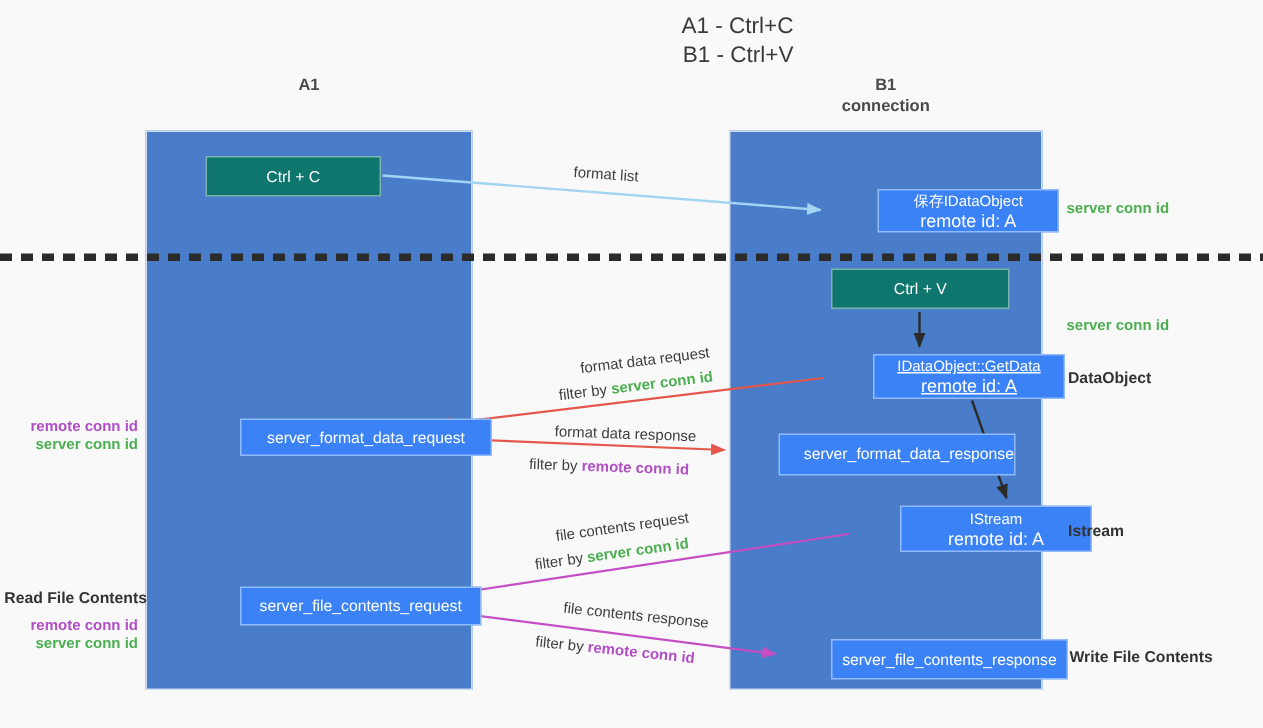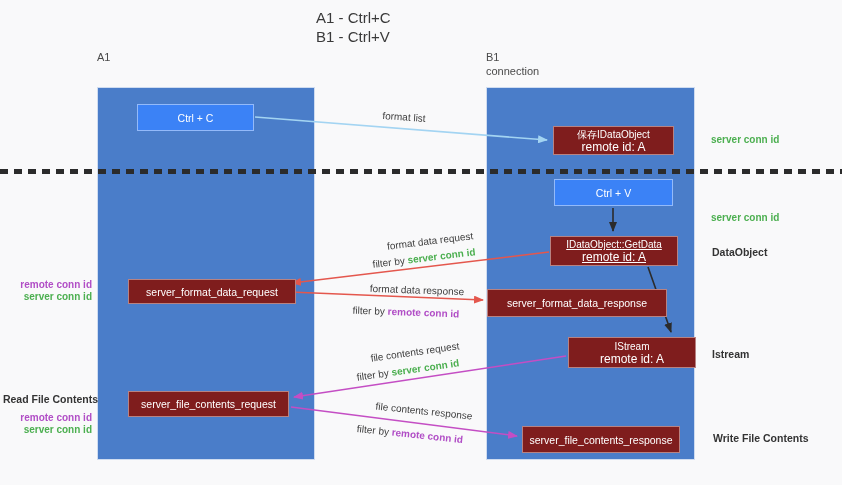"A1 - Ctrl+C" .title { left: 316px -> 329px; text-align: left -> right }
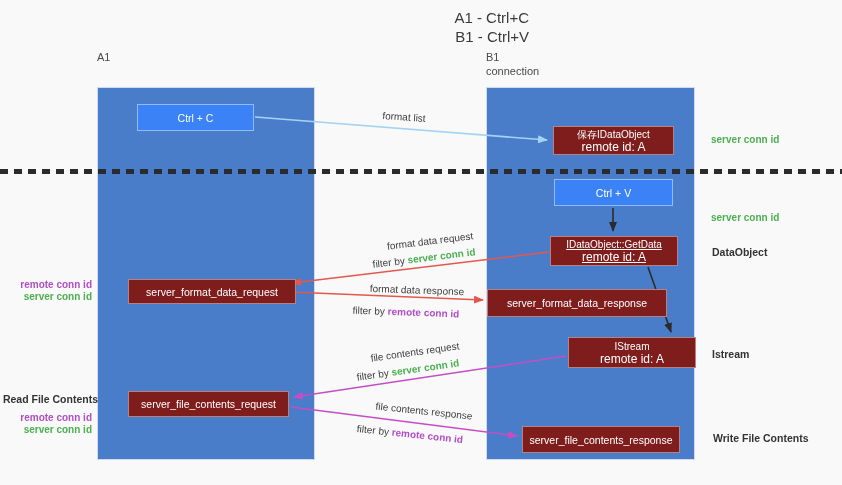"A1" .col-header { font-weight: none -> bold; text-align: none -> center }
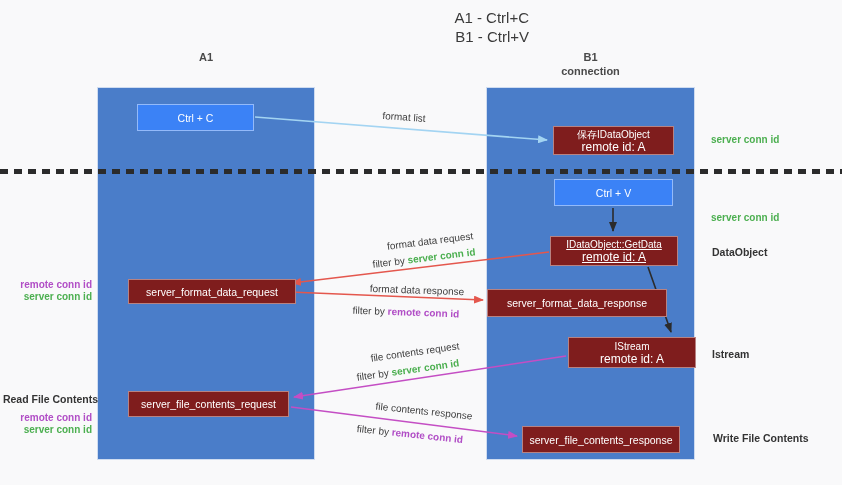"Ctrl + C" .node.green { background: #3b82f6 -> #0f766e }
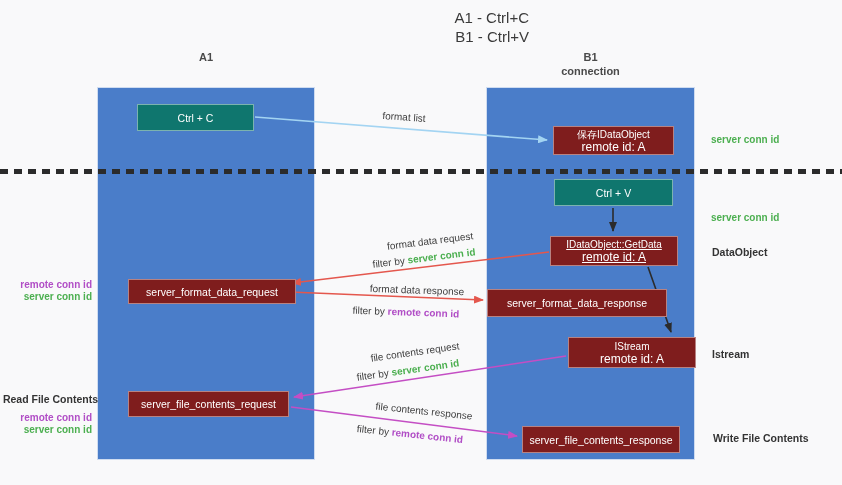"保存IDataObject" .node.orange { background: #7f1d1d -> #3b82f6; margin-left: none -> 32px }
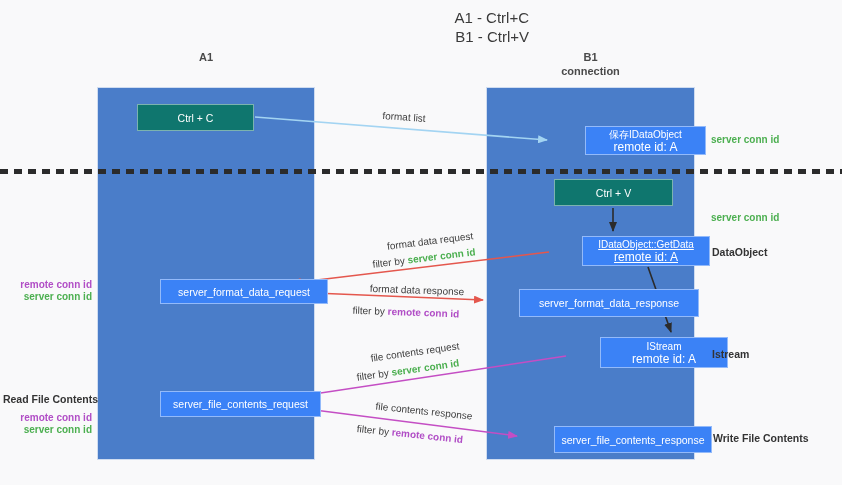"server_format_data_response" .n-fmt-resp { align-items: none -> flex-end; width: 180px -> 158px }
